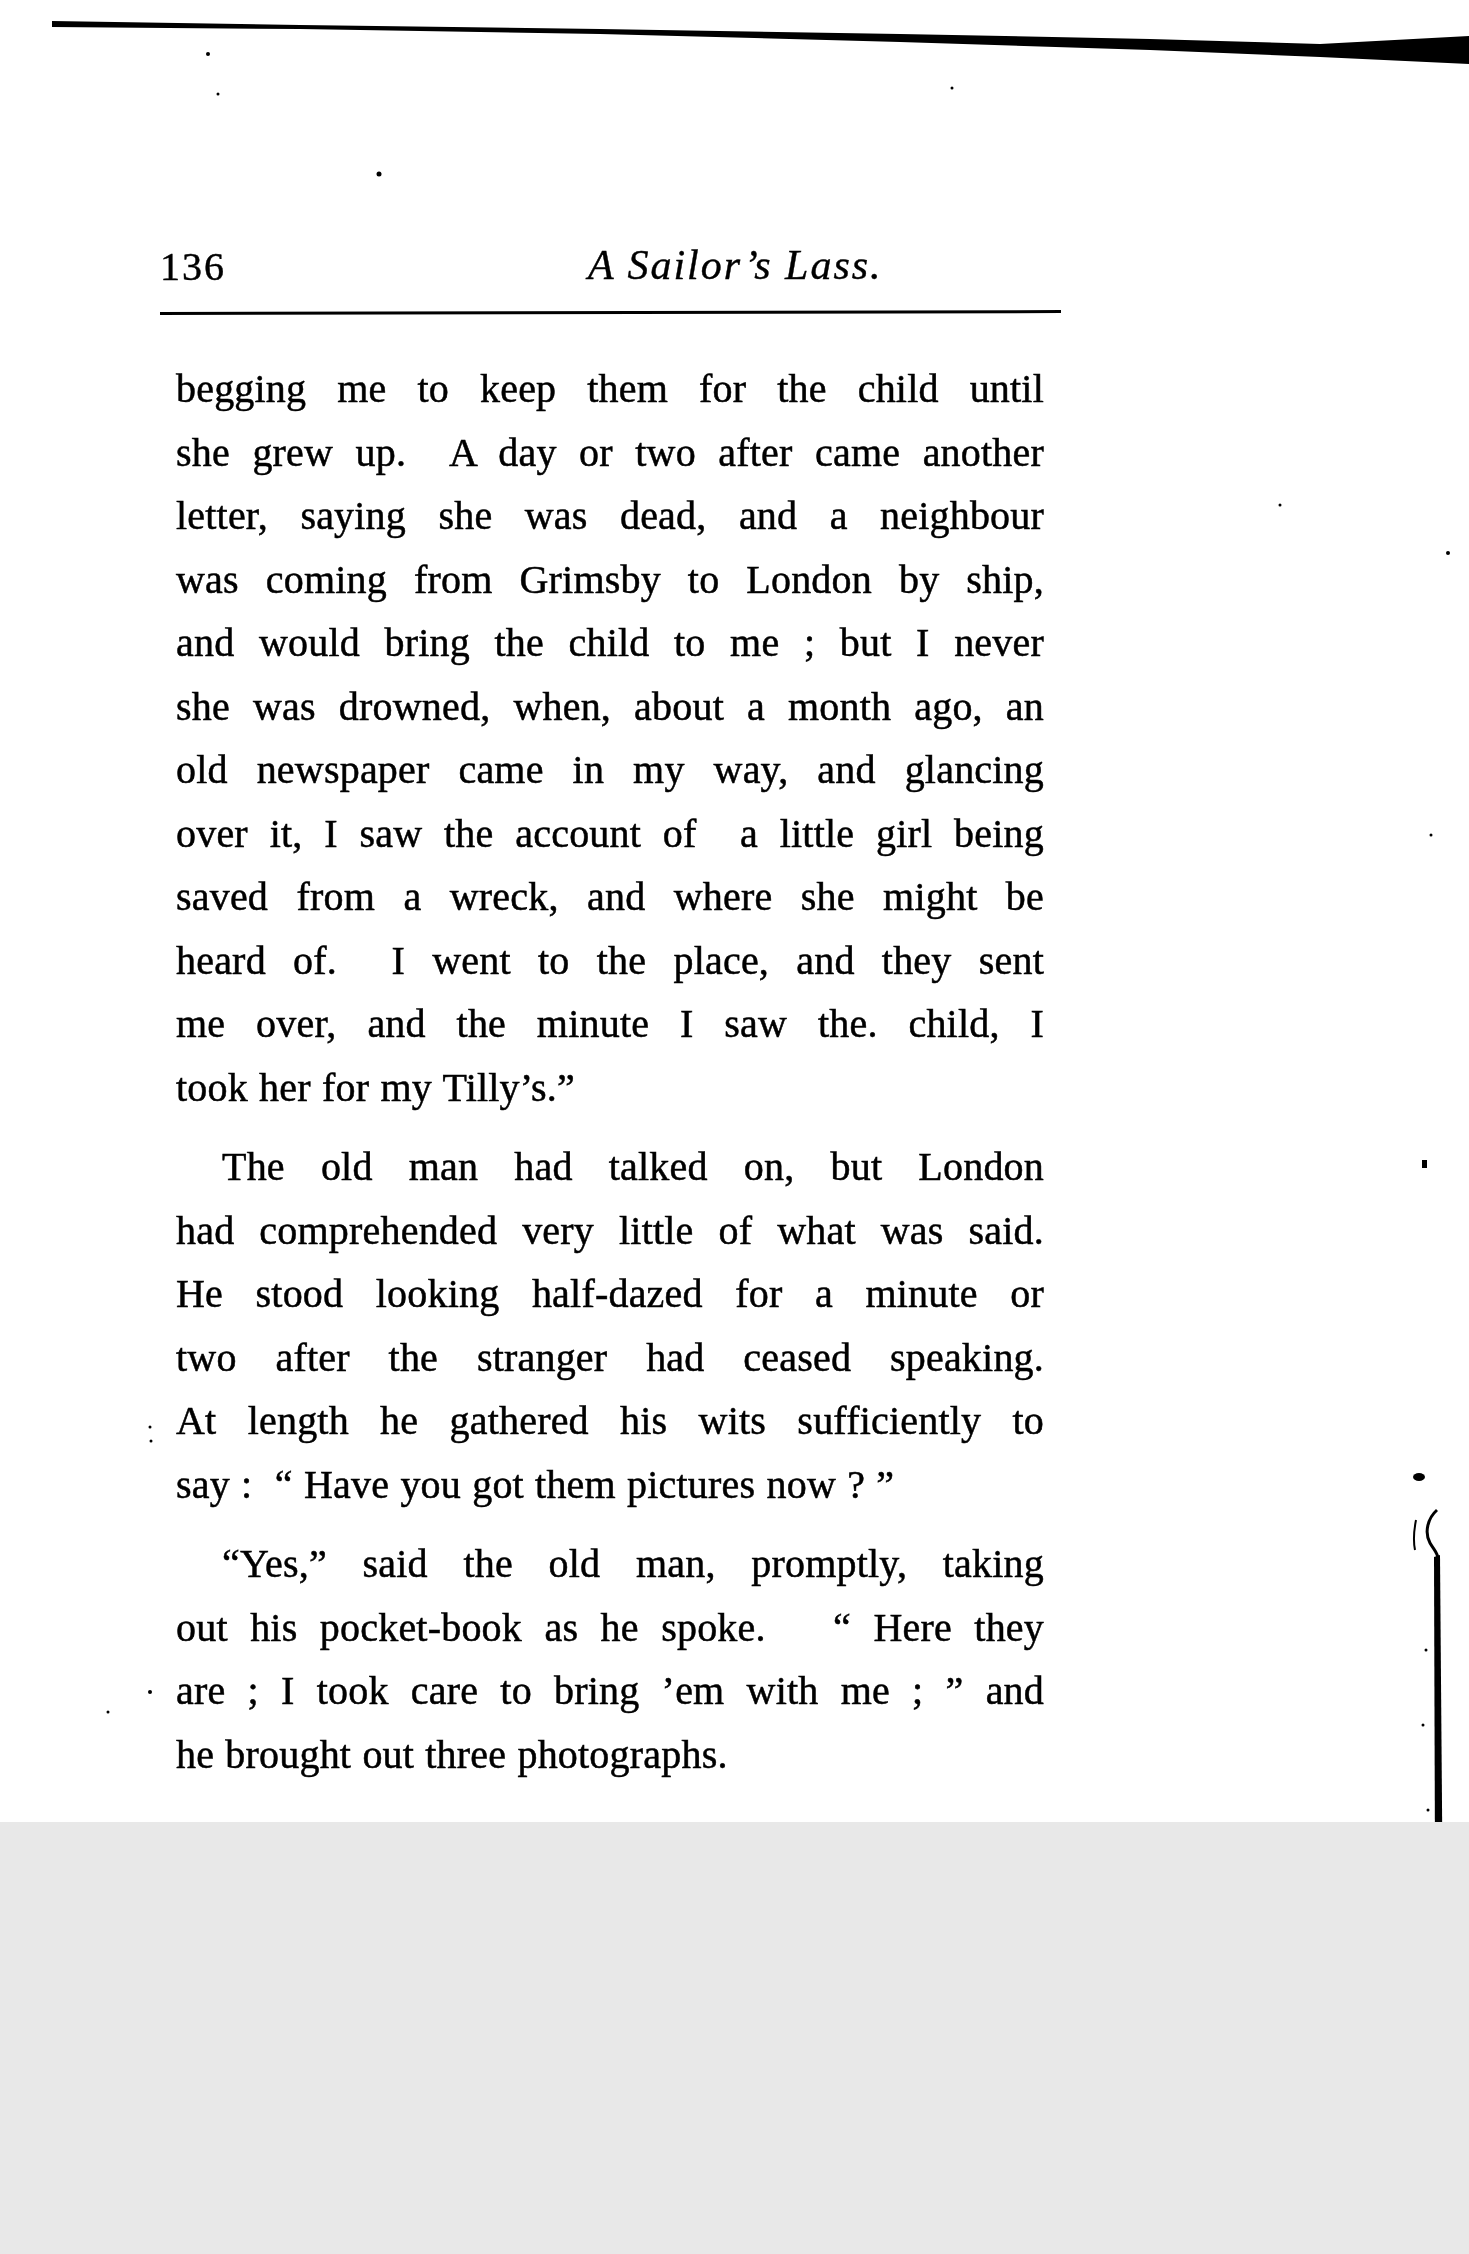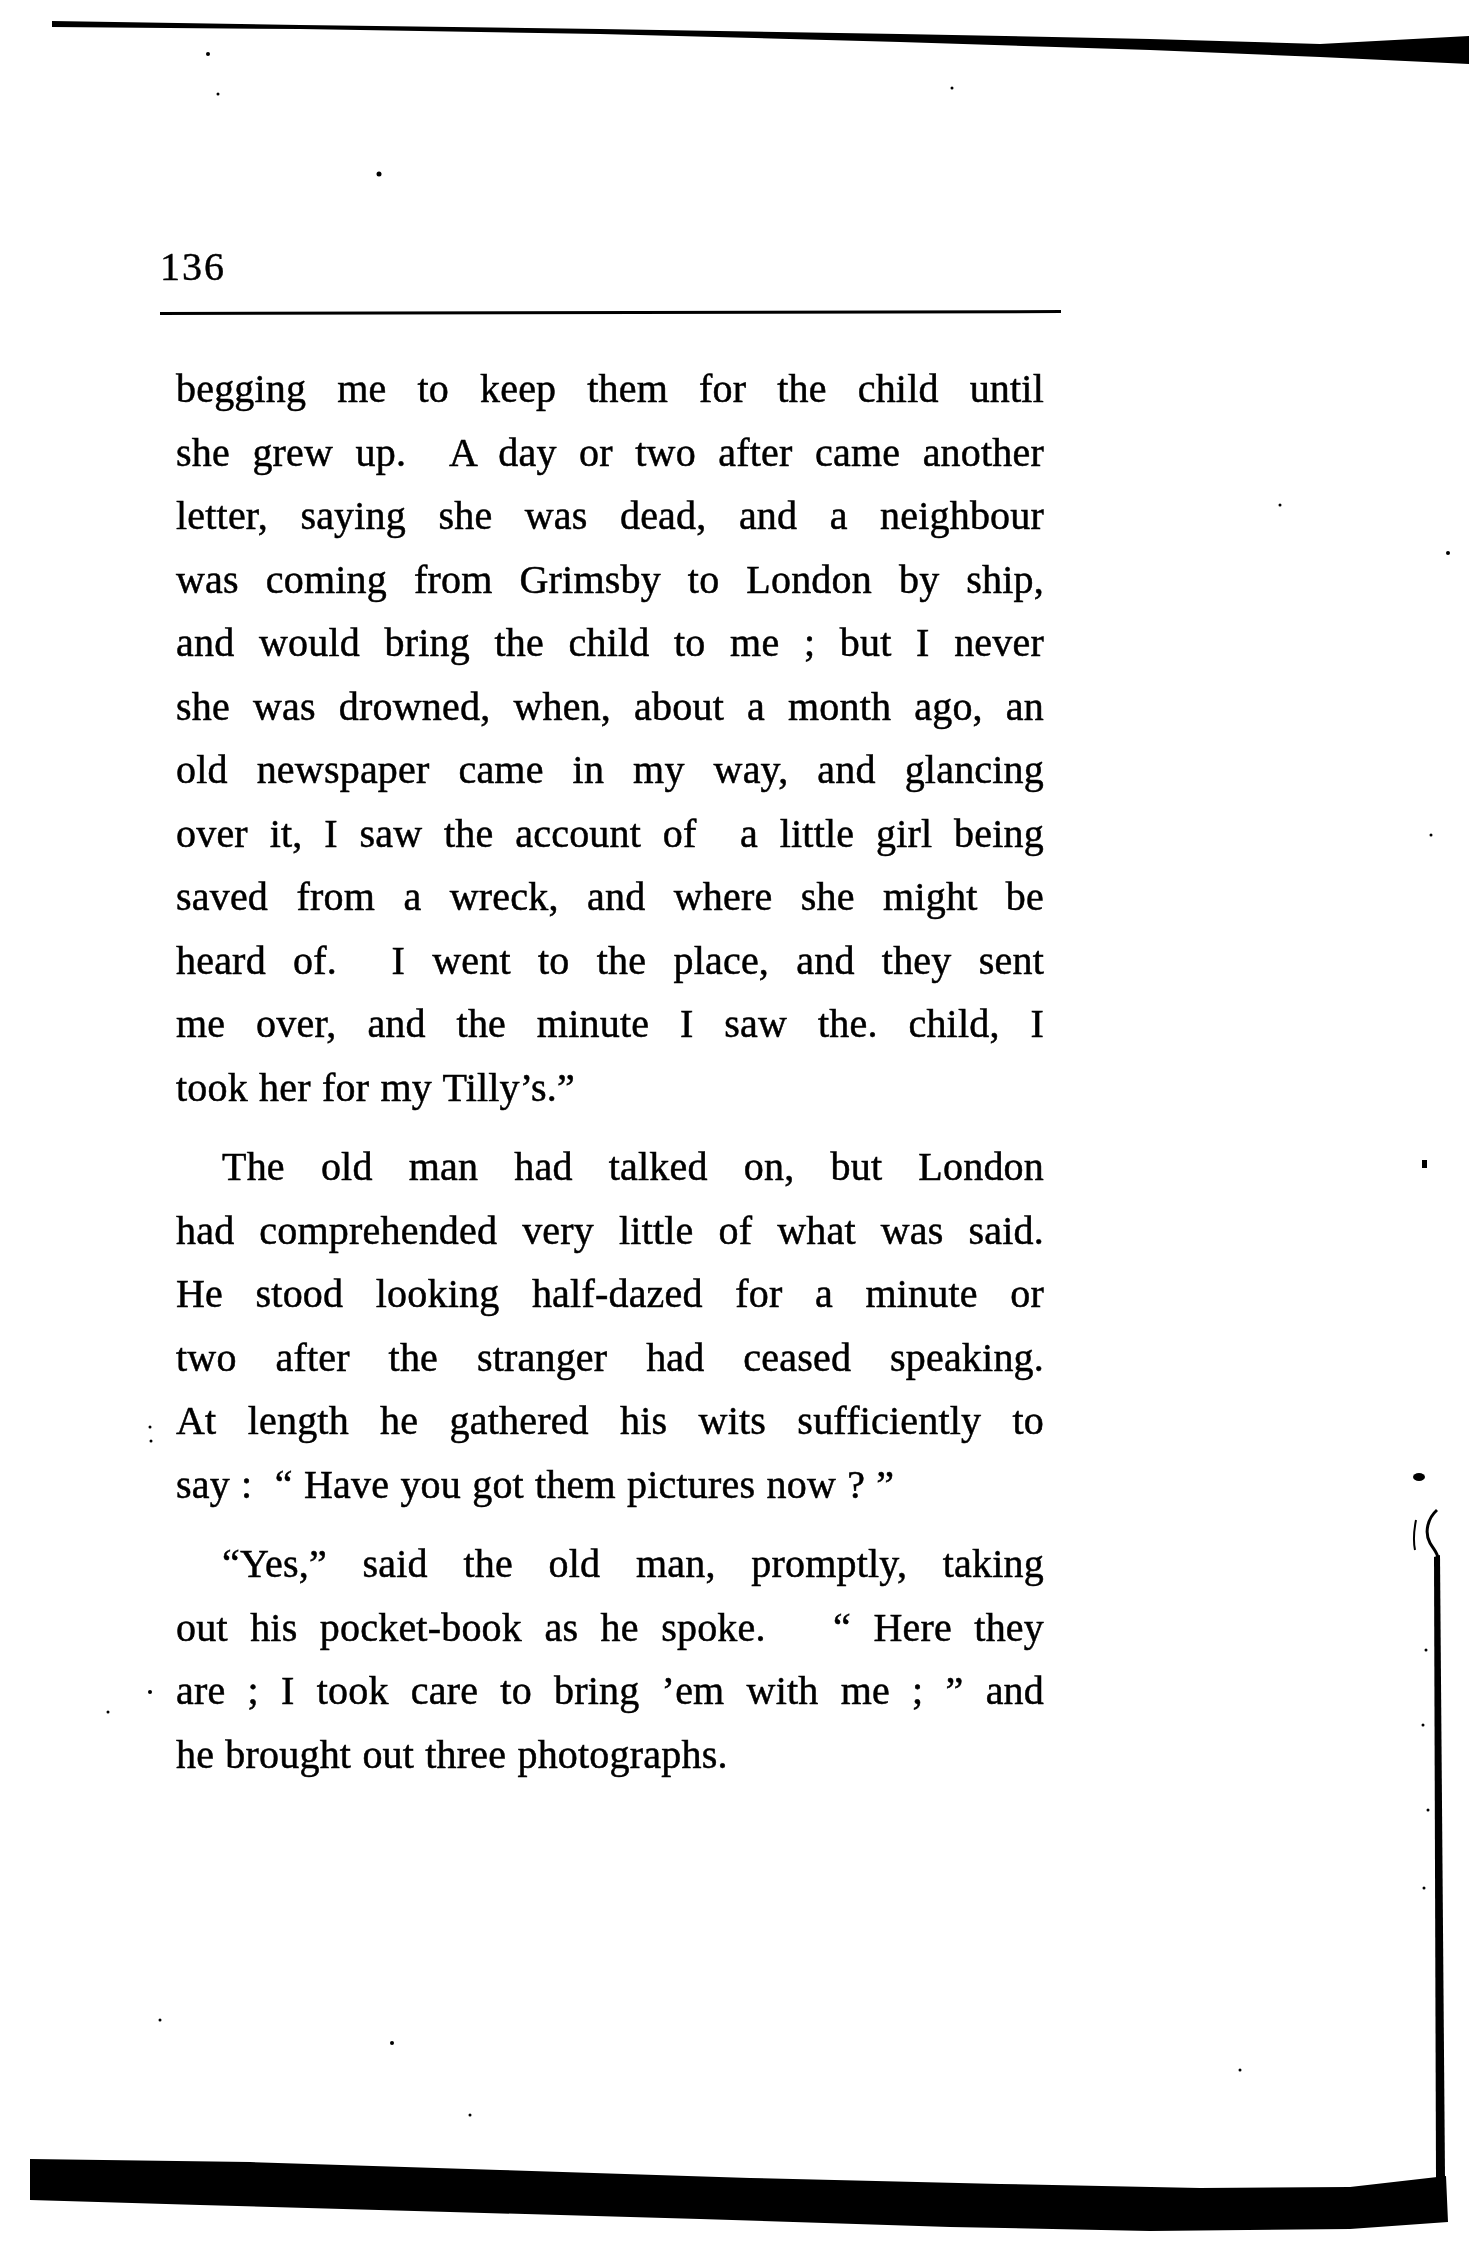"136" .page { height: 2254px -> 1822px }
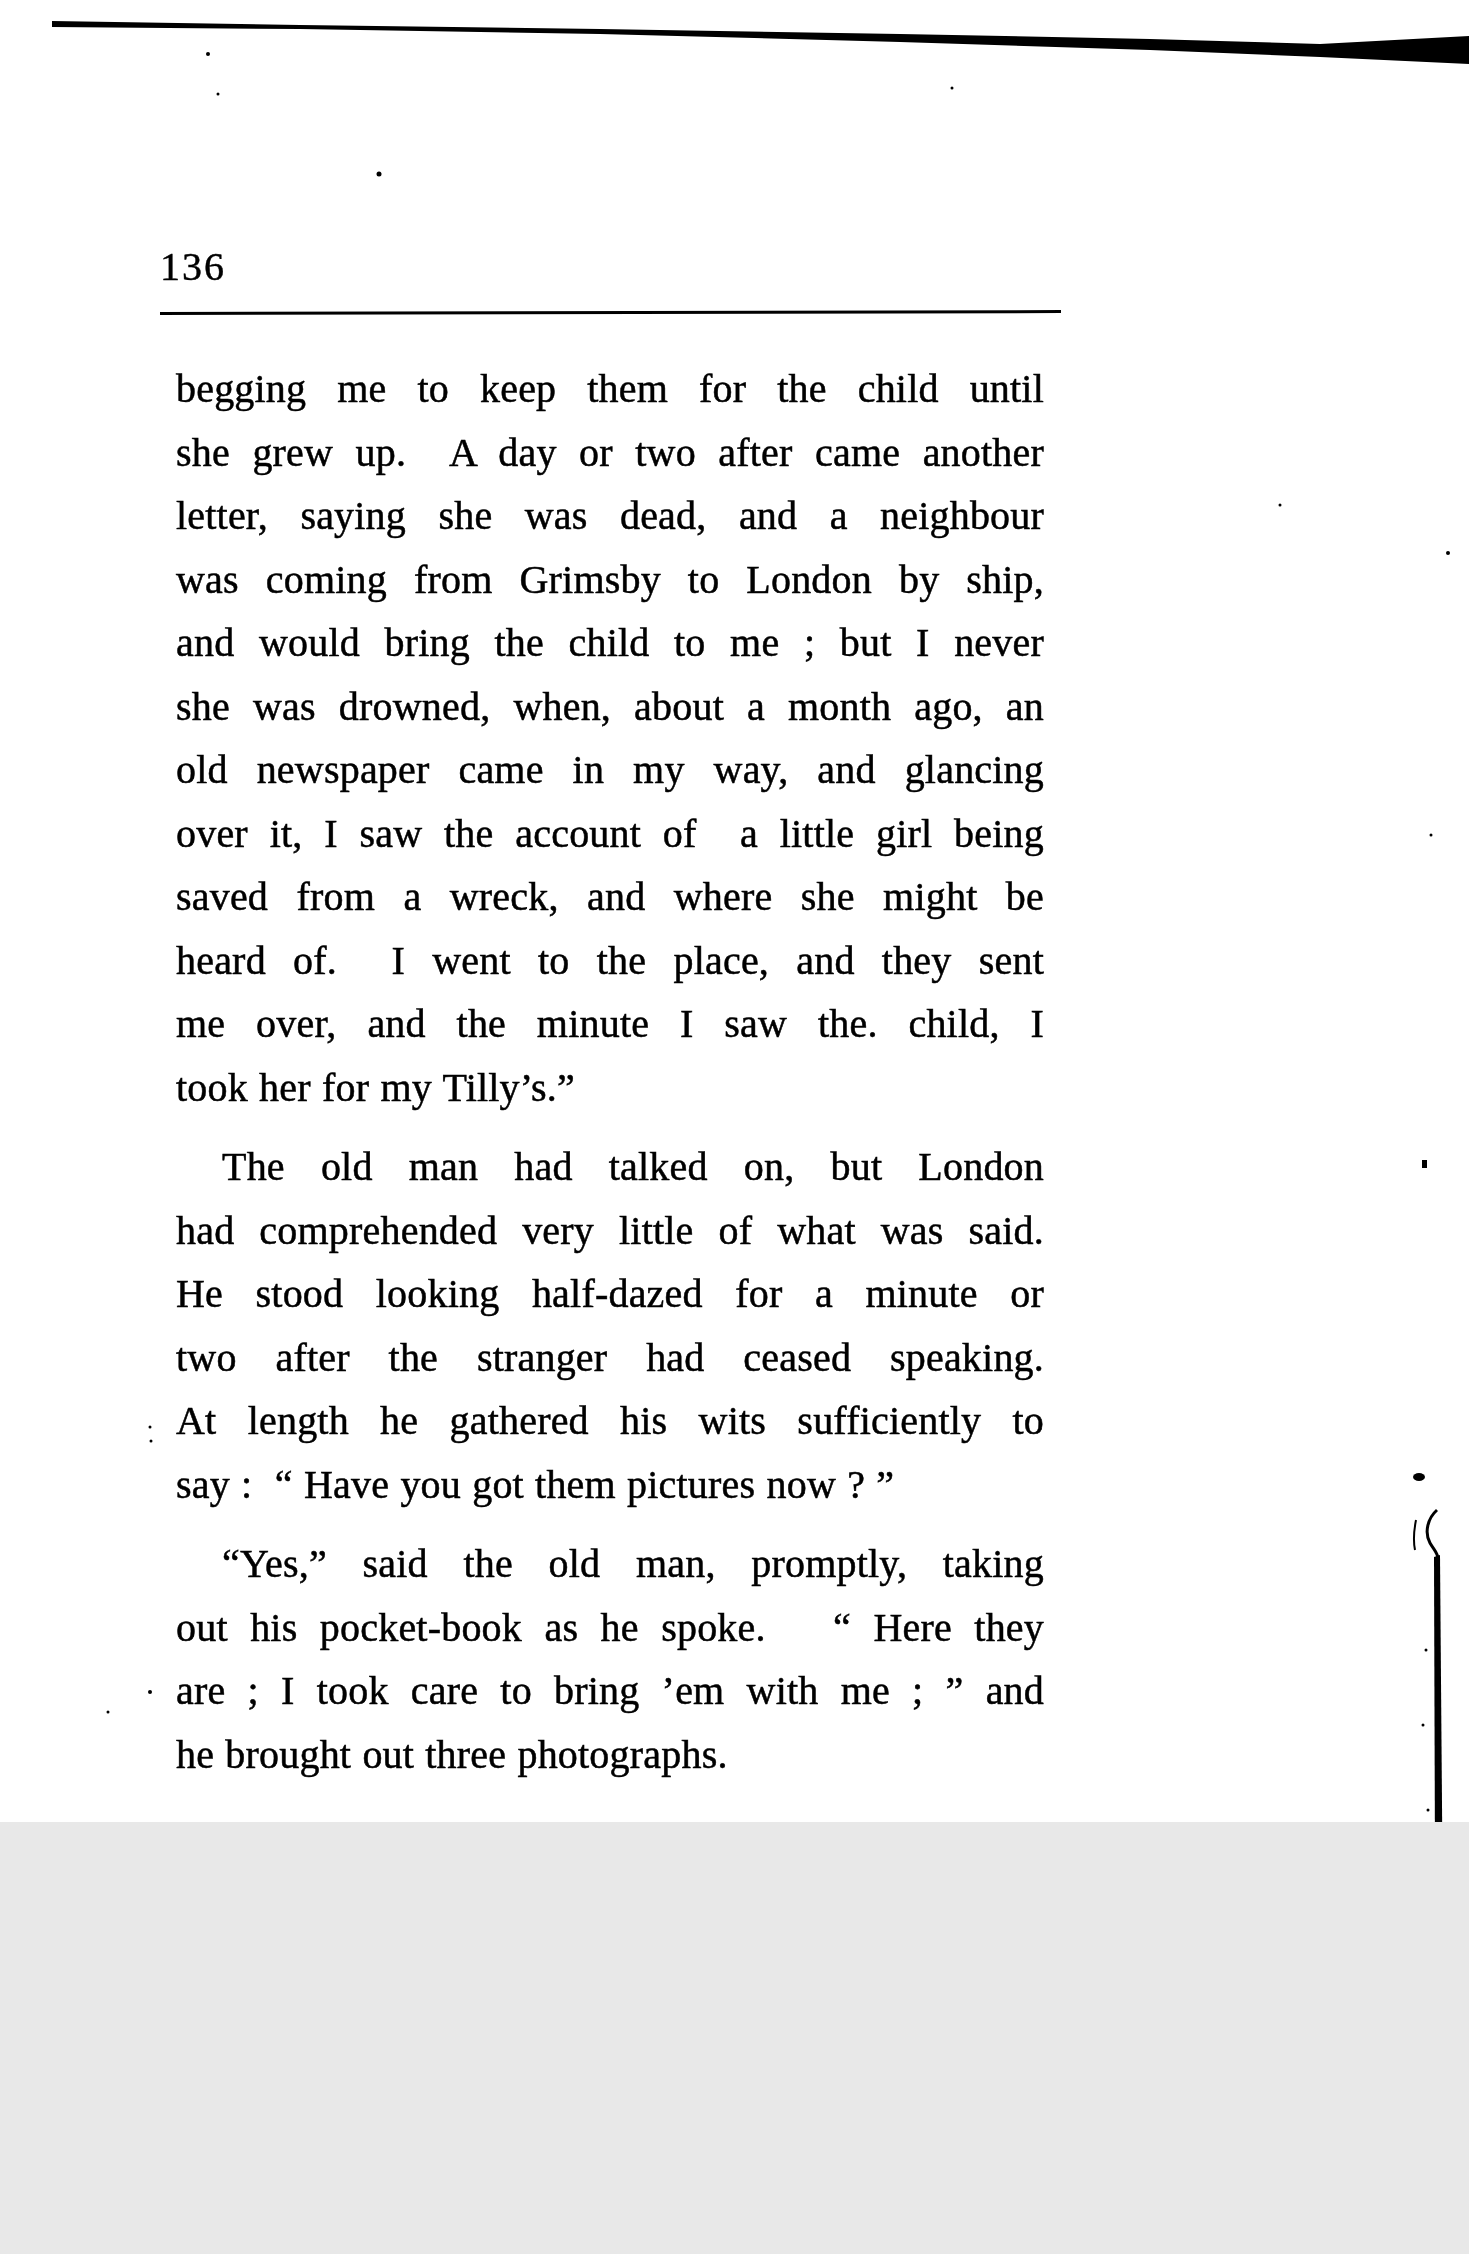"A Sailor’s Lass." span.running-title { html: none -> <span>A Sailor’s Lass.</span> }
